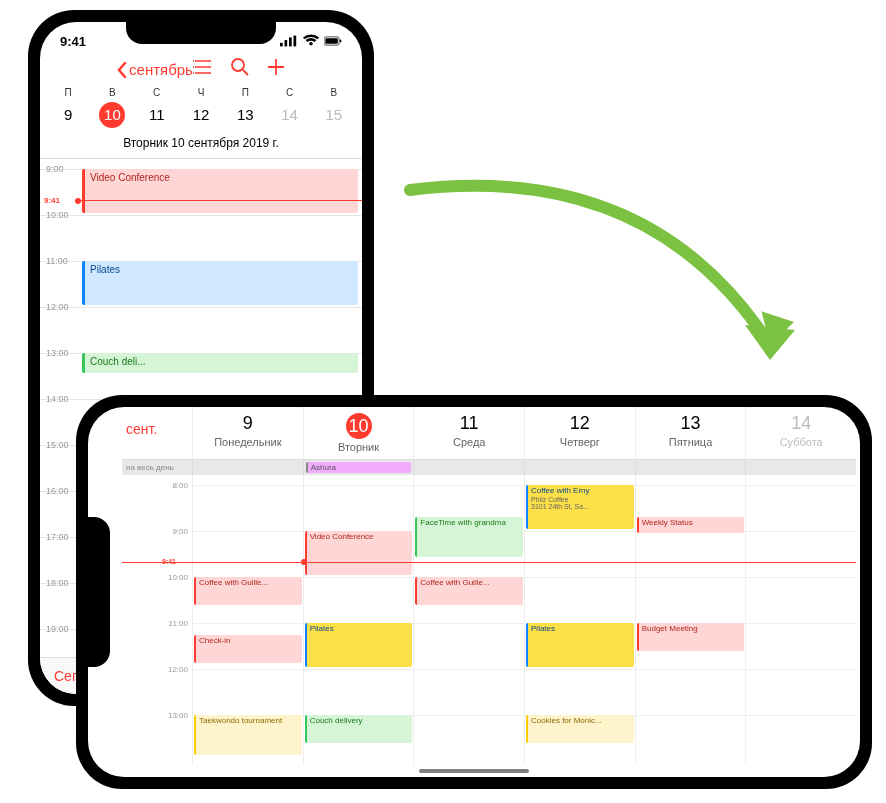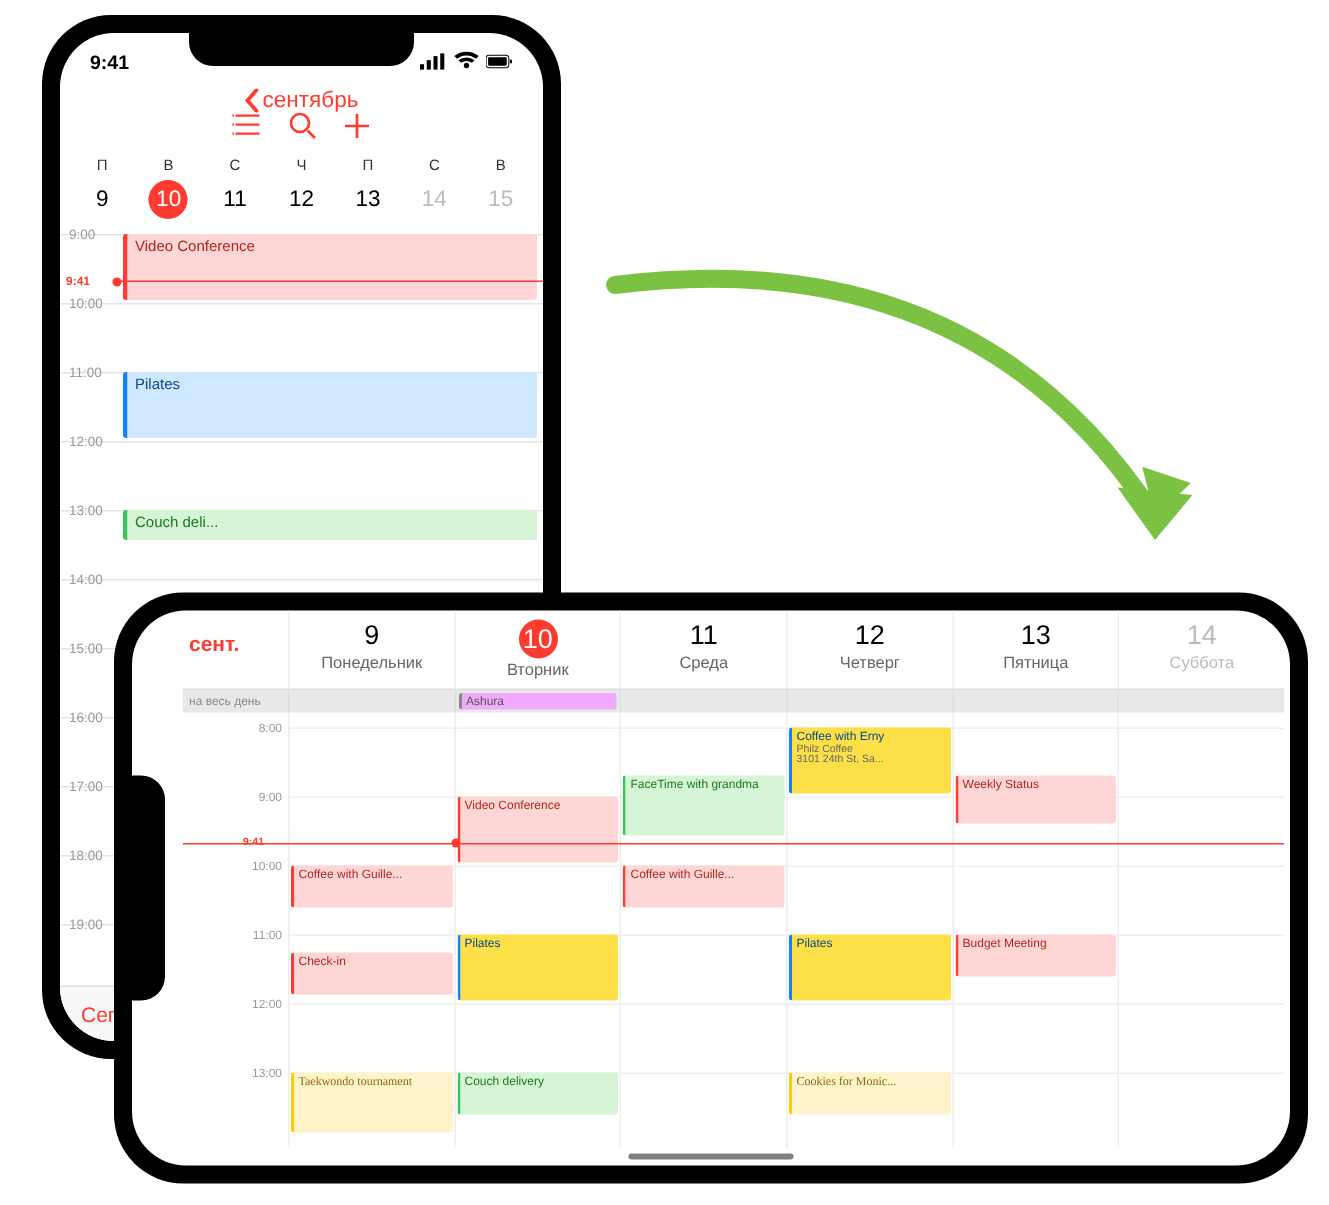"сентябрь" .nav1 { flex-direction: column -> none }
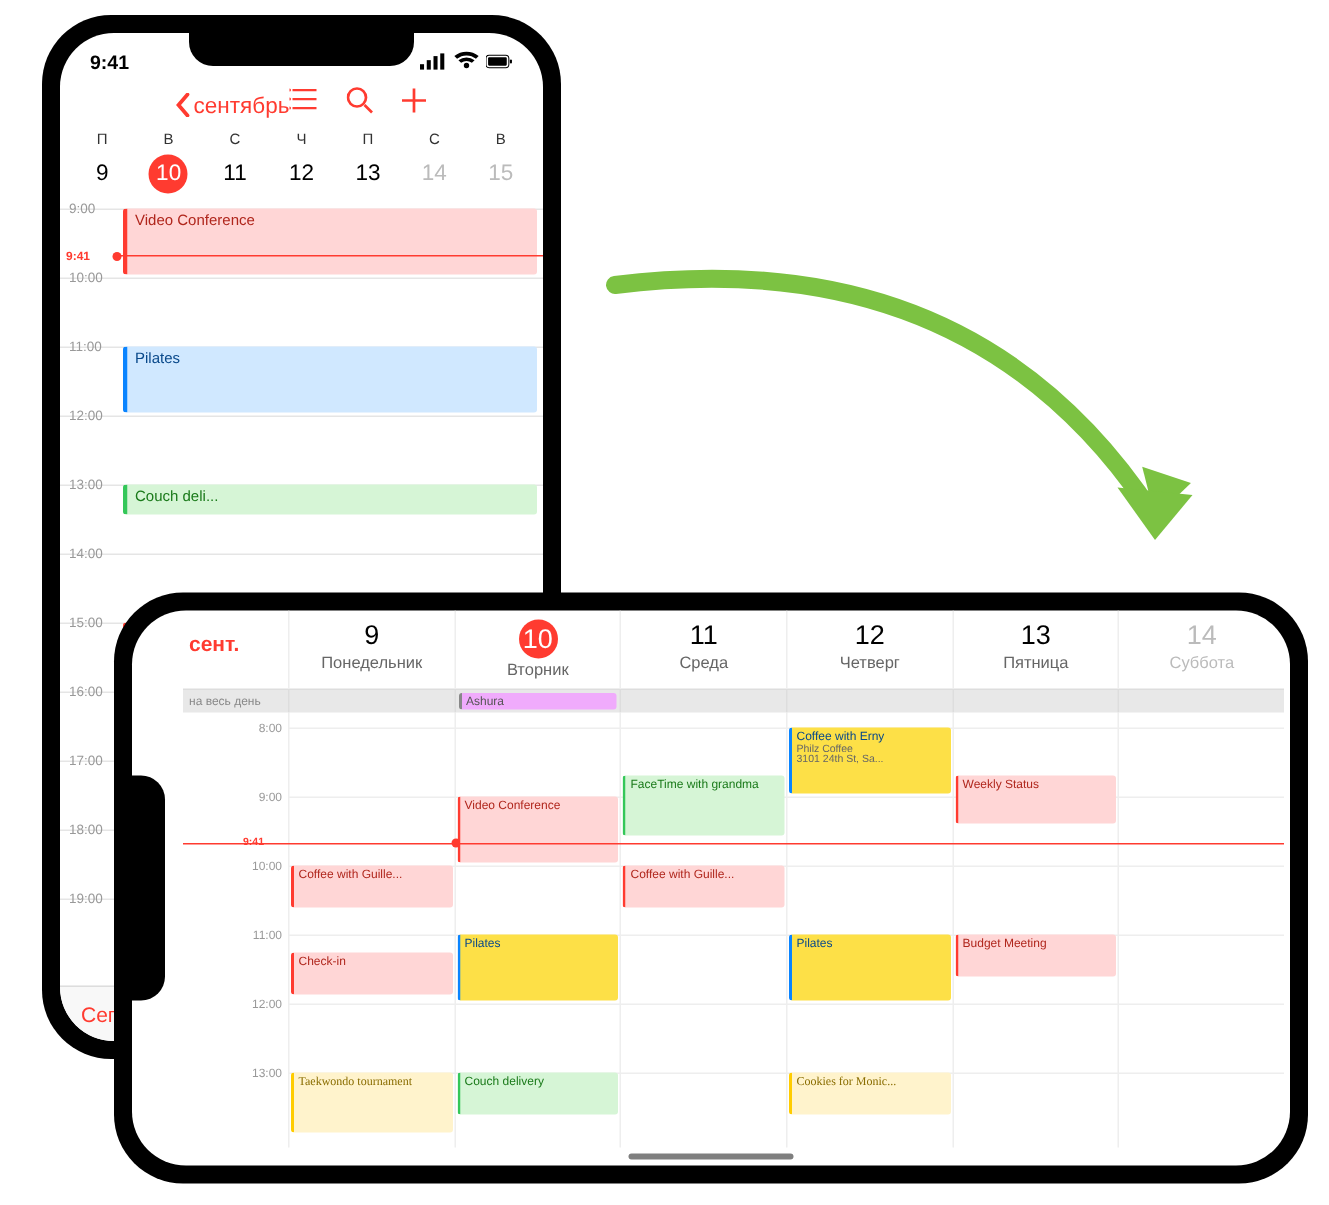"Вторник 10 сентября 2019 г." div.date-title { html: none -> <div>Вторник 10 сентября 2019 г.</div> }
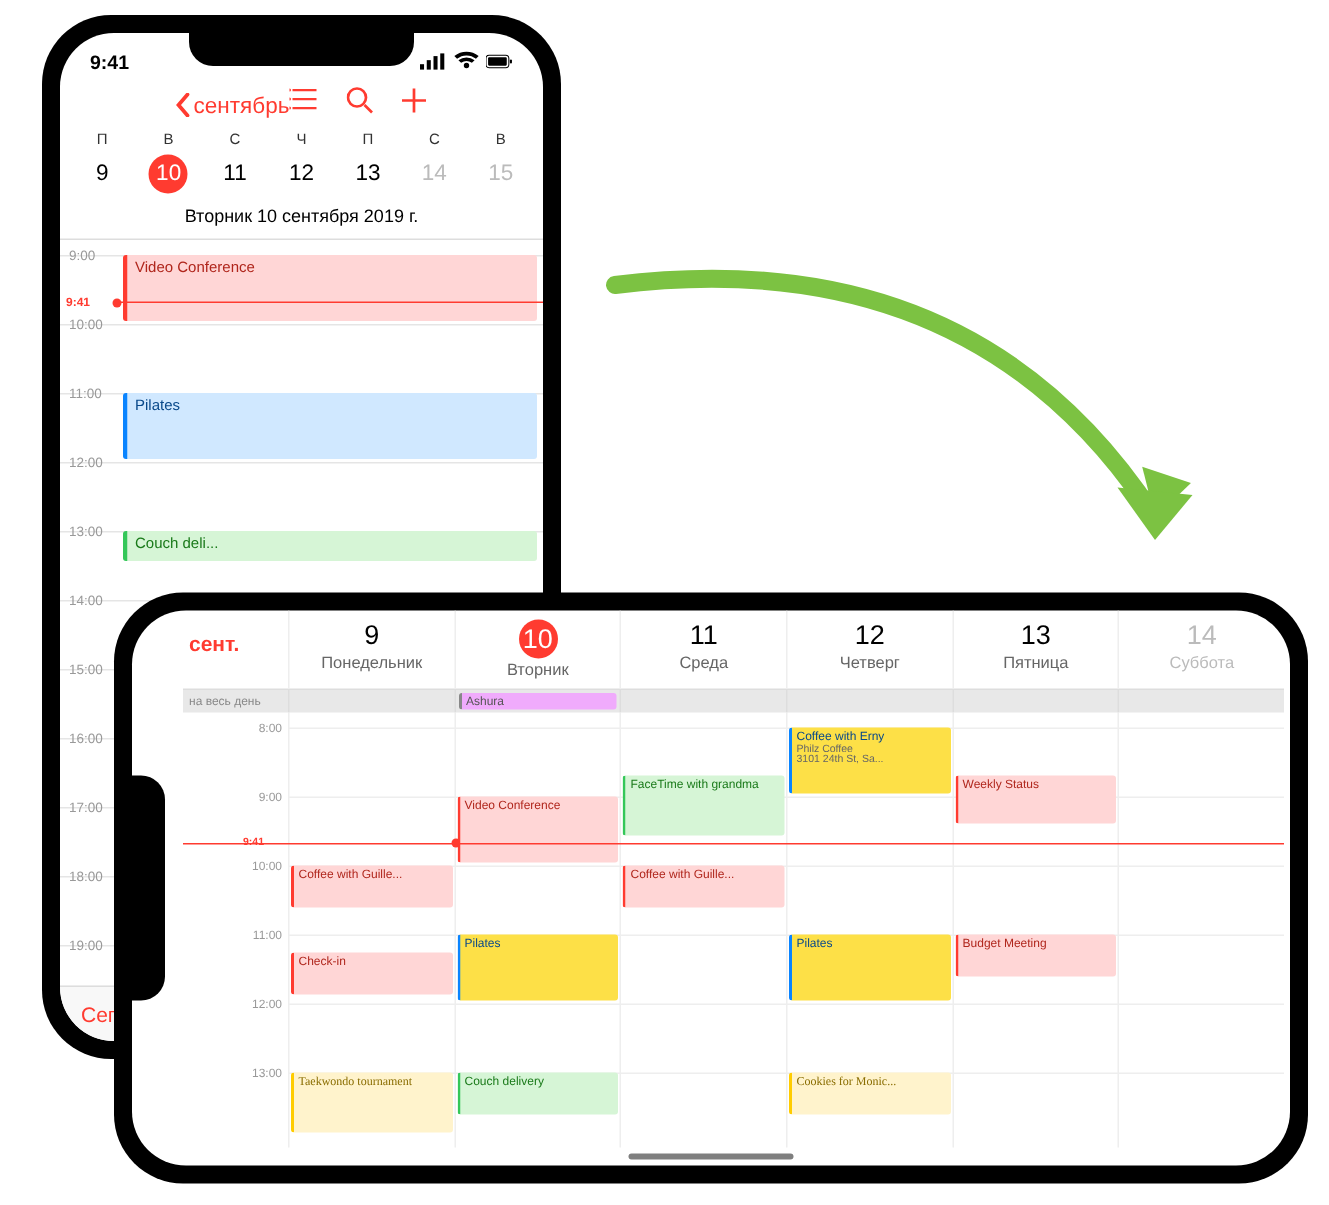"сент." .wk-month { font-weight: 700 -> 400 }
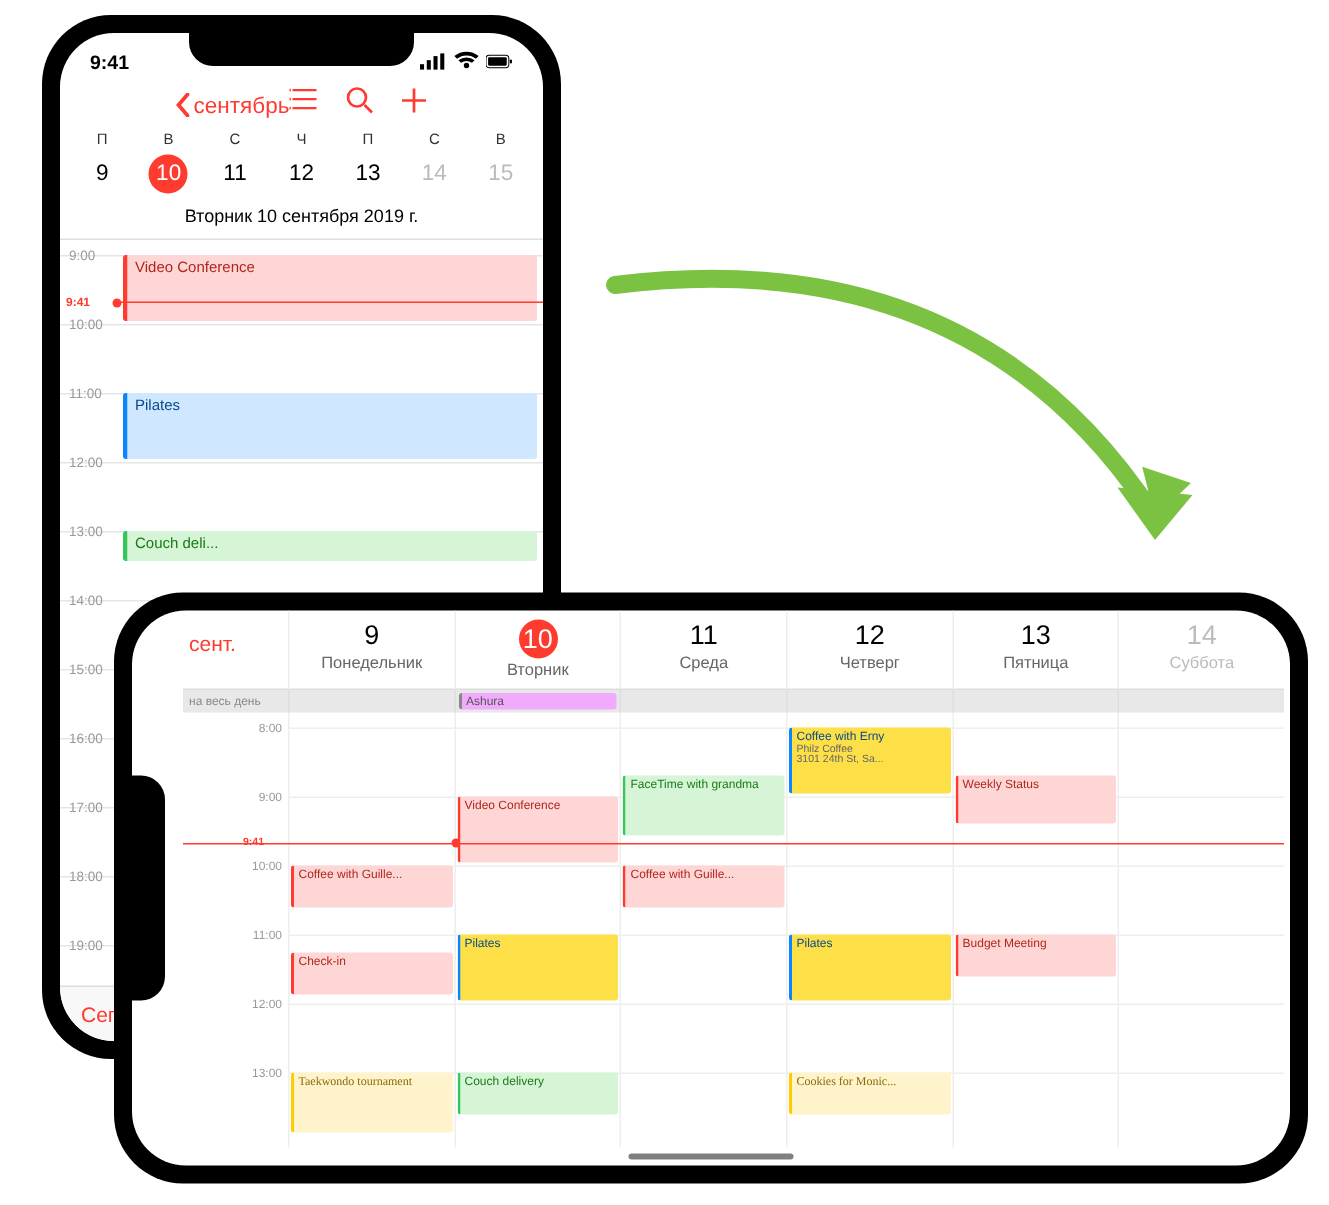"Weekly Status" div.wk-ev { height: 32px -> 16px }
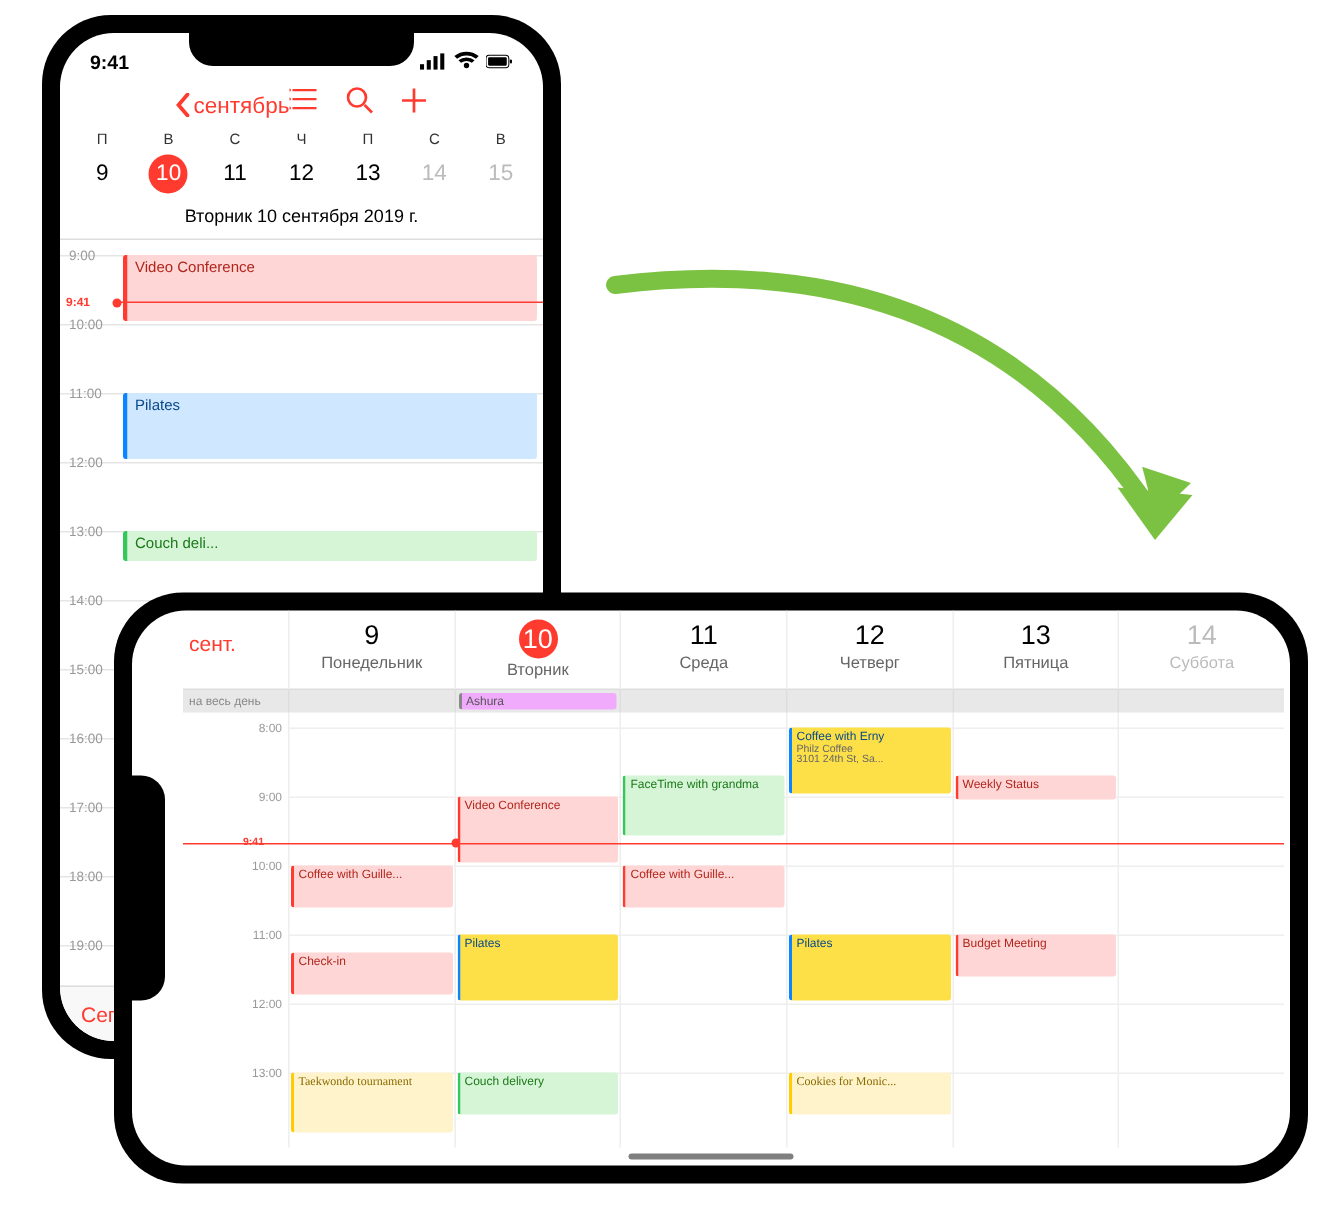"Taekwondo tournament" .wk-ev.yellow { font-family: Liberation Serif, serif -> none }
